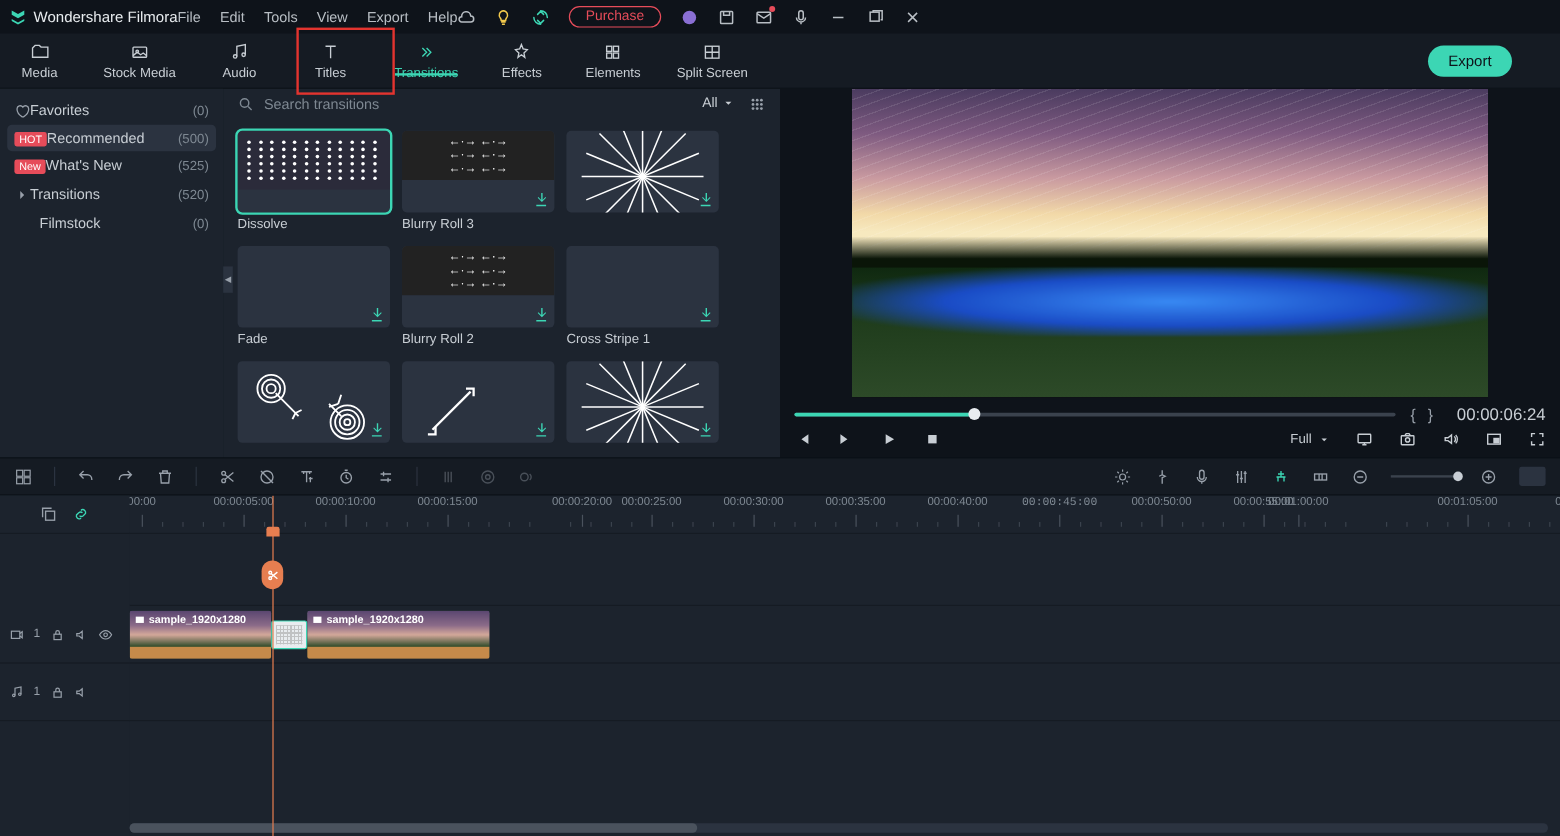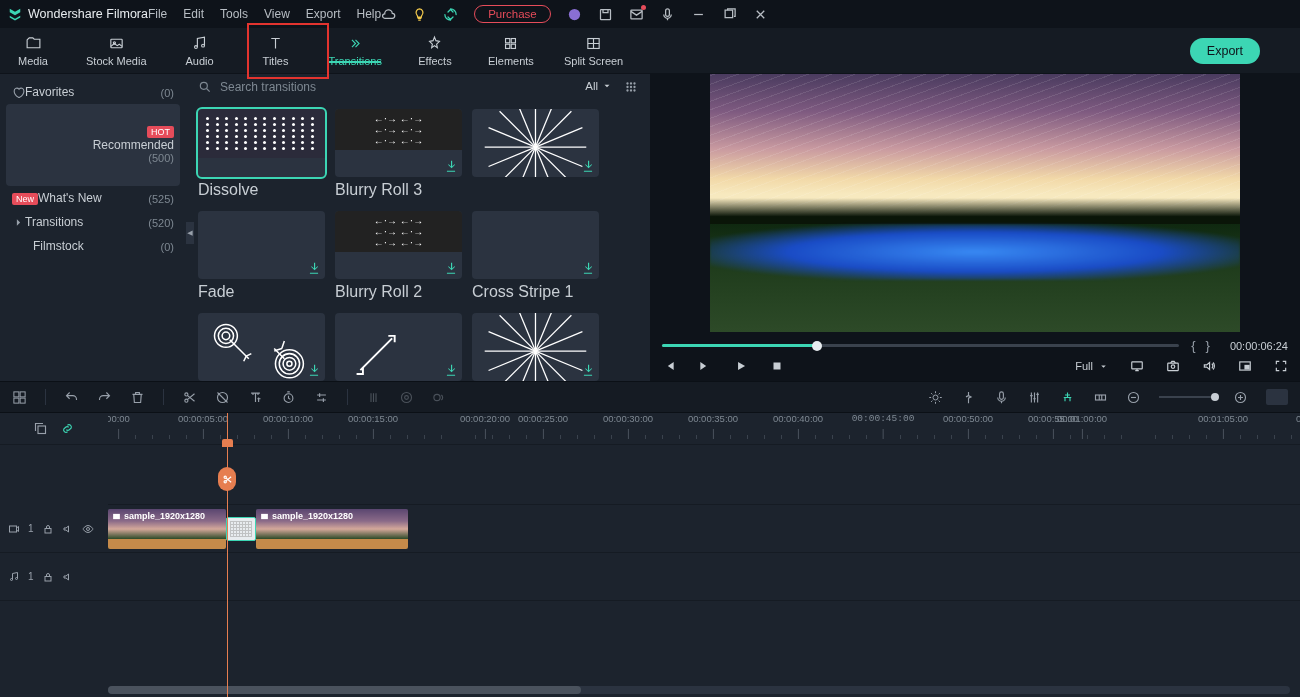"HOT" .sb-item.sel { flex-direction: column -> none; padding: 22px 6px -> 4px 6px }
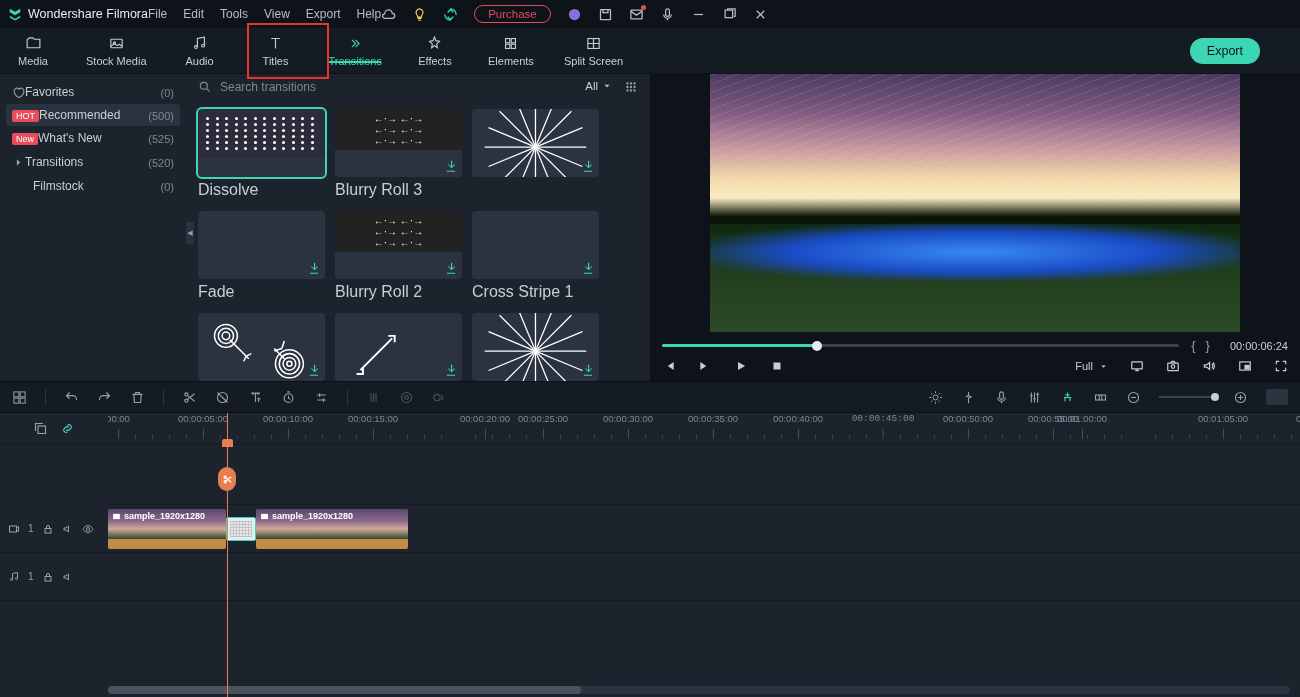"Dissolve" .card-label { font-size: 16px -> 11px }
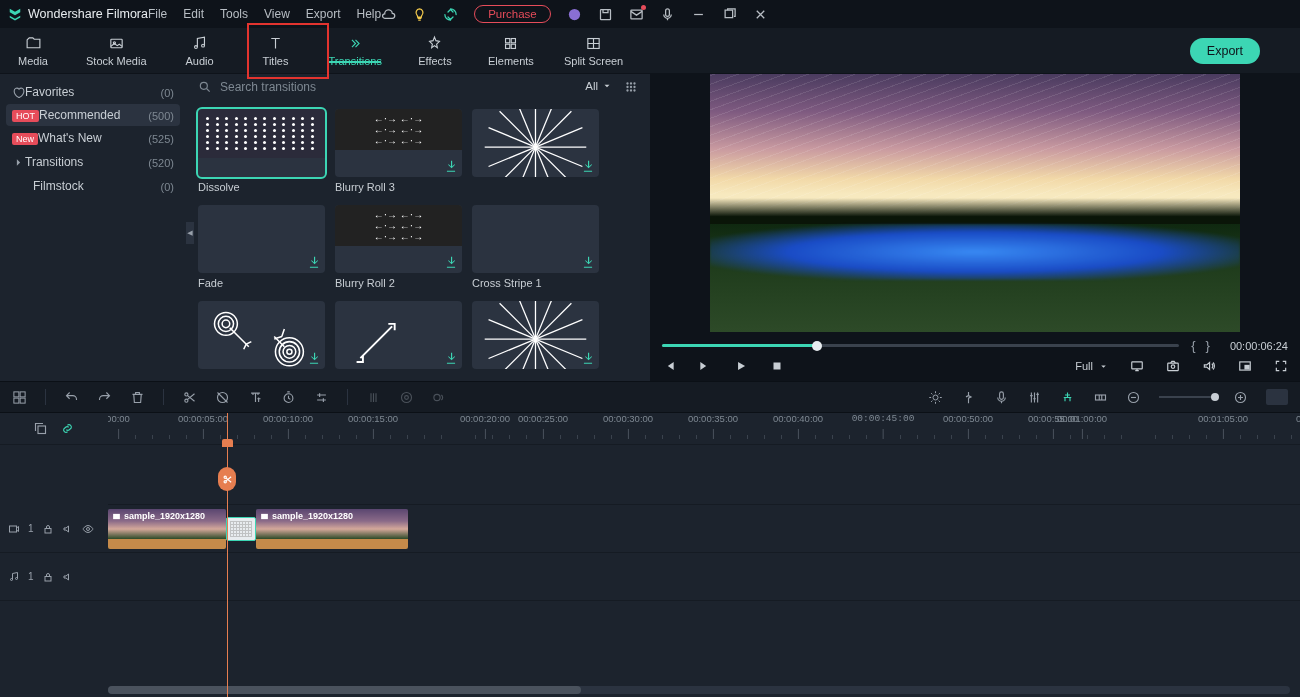"00:00:06:24" .time-lbl { font-size: 11px -> 14px }
